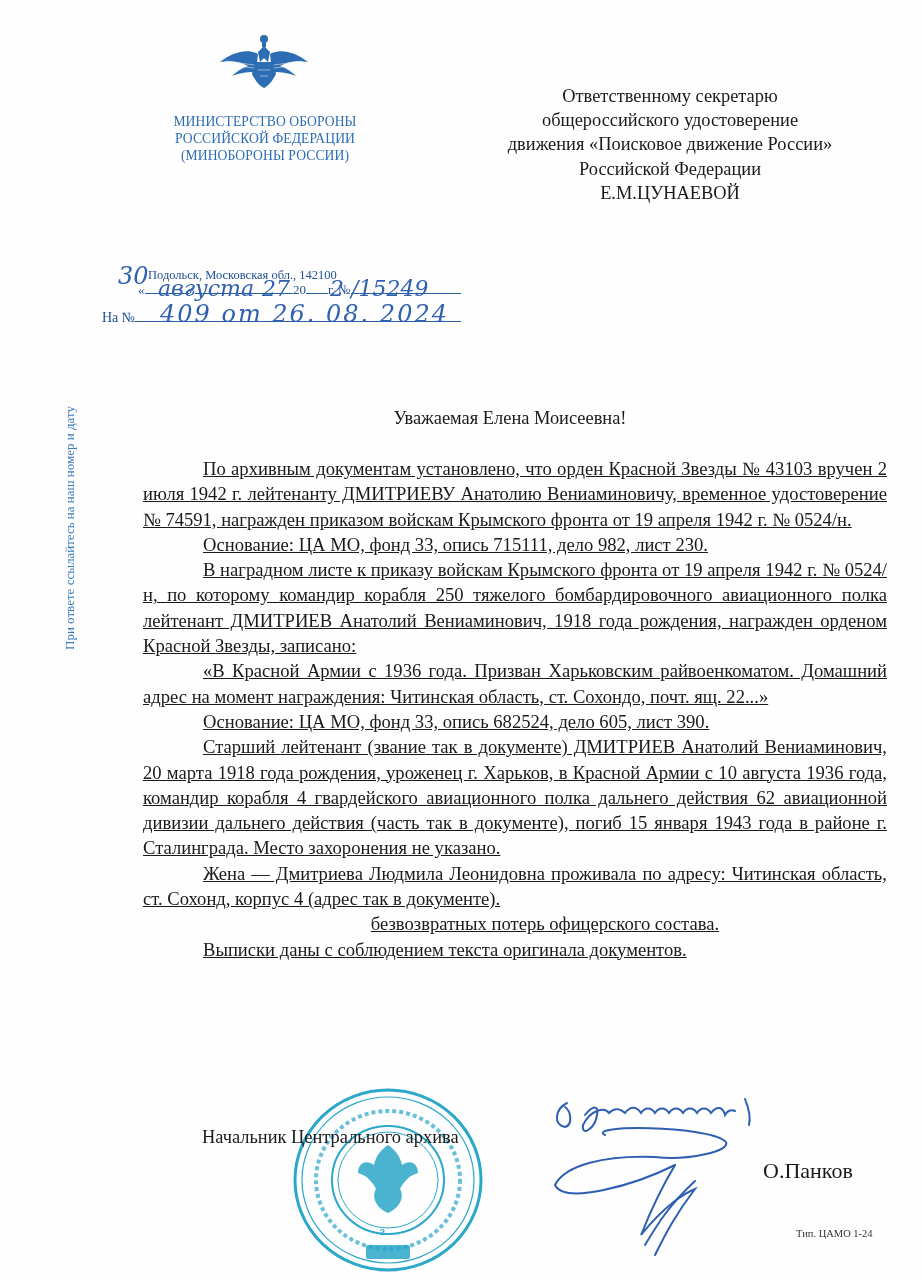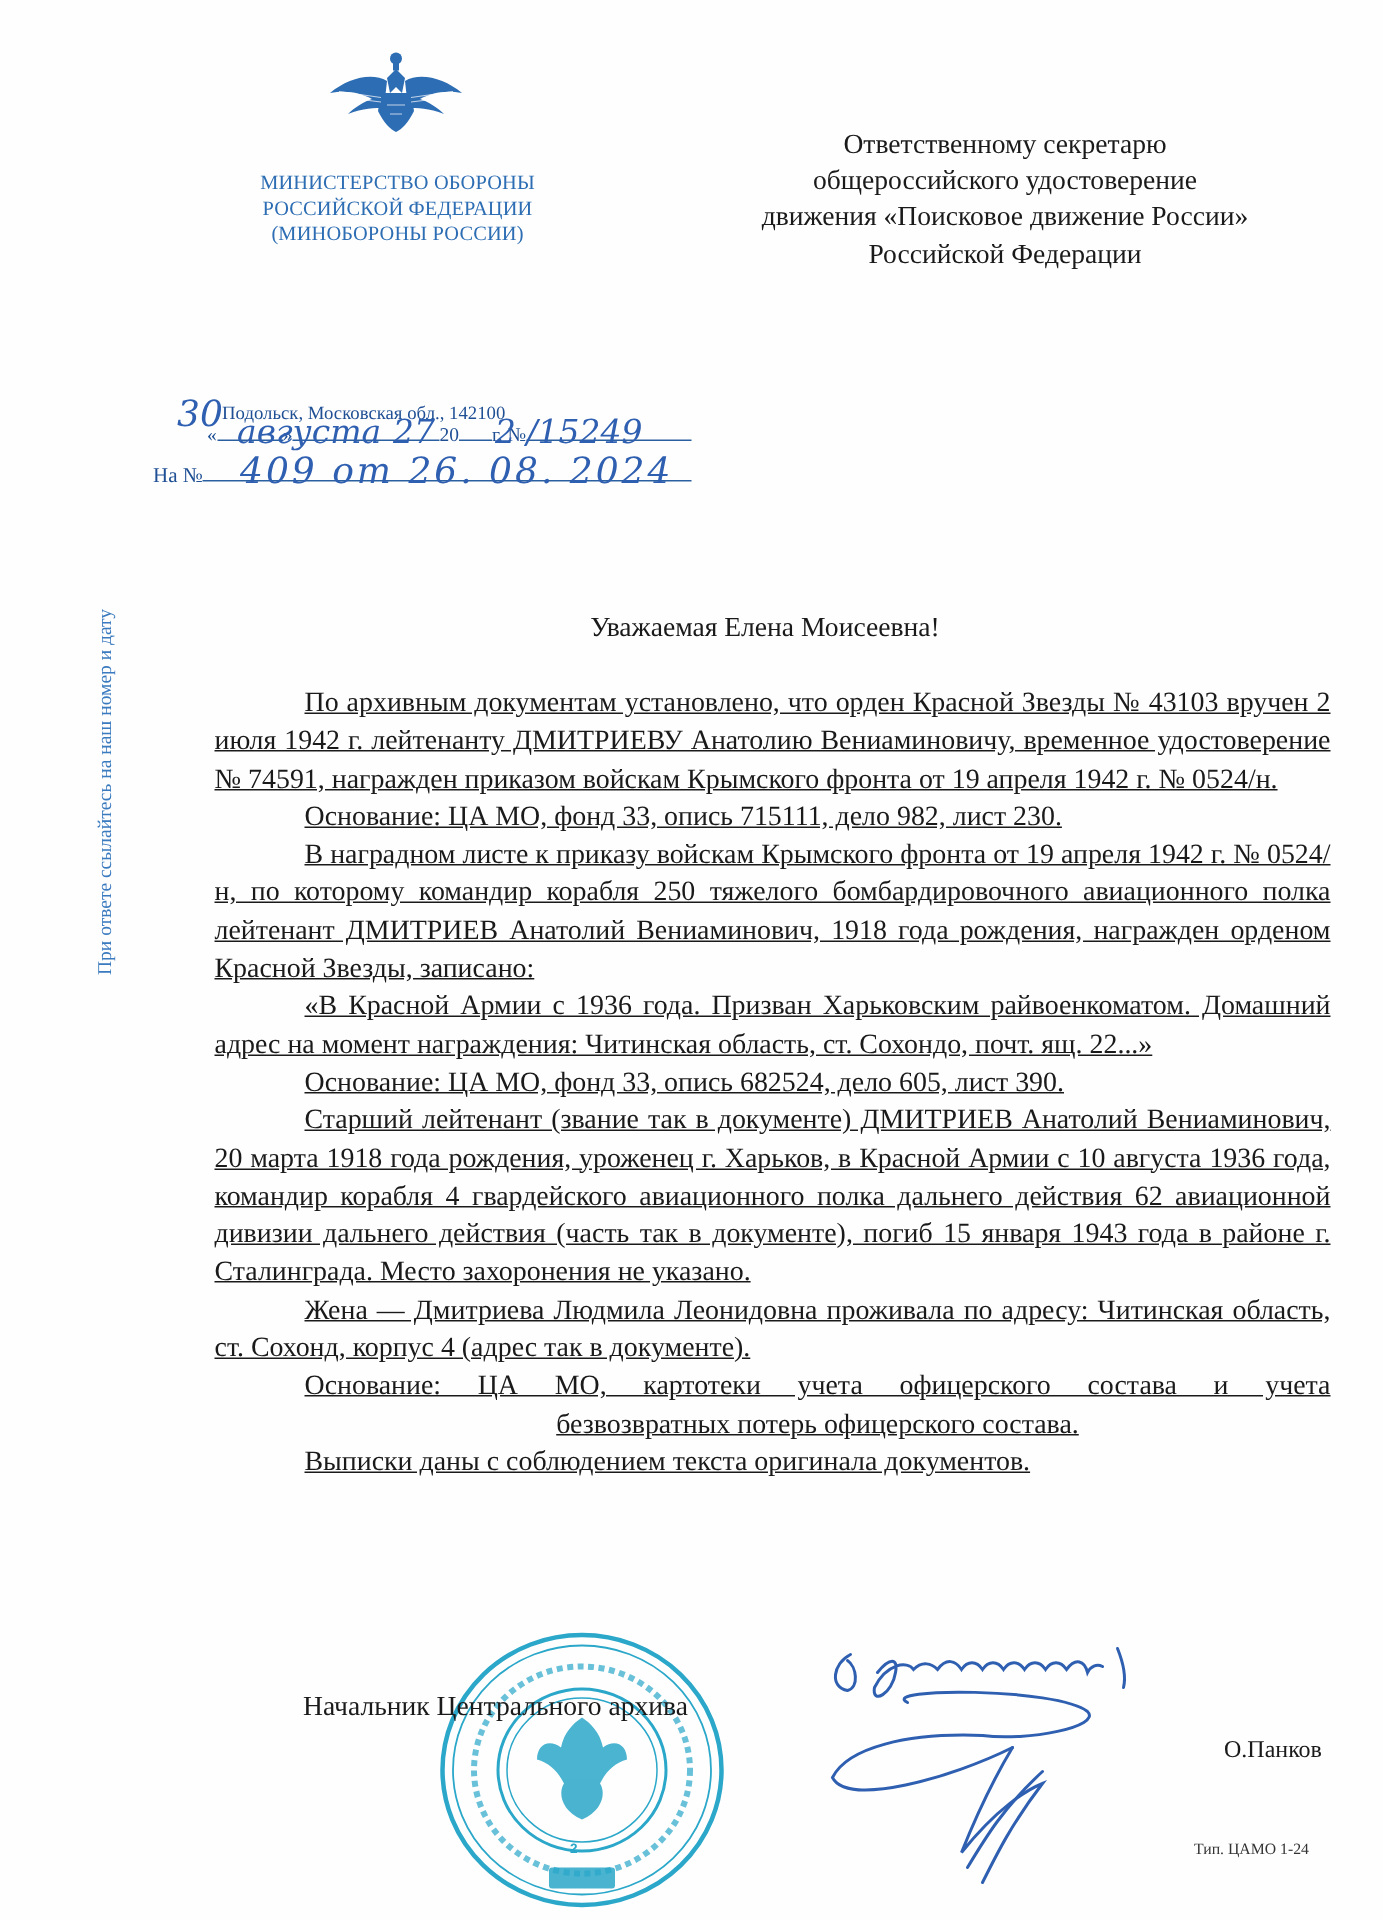"Е.М.ЦУНАЕВОЙ" div { html: none -> <div>Е.М.ЦУНАЕВОЙ</div> }
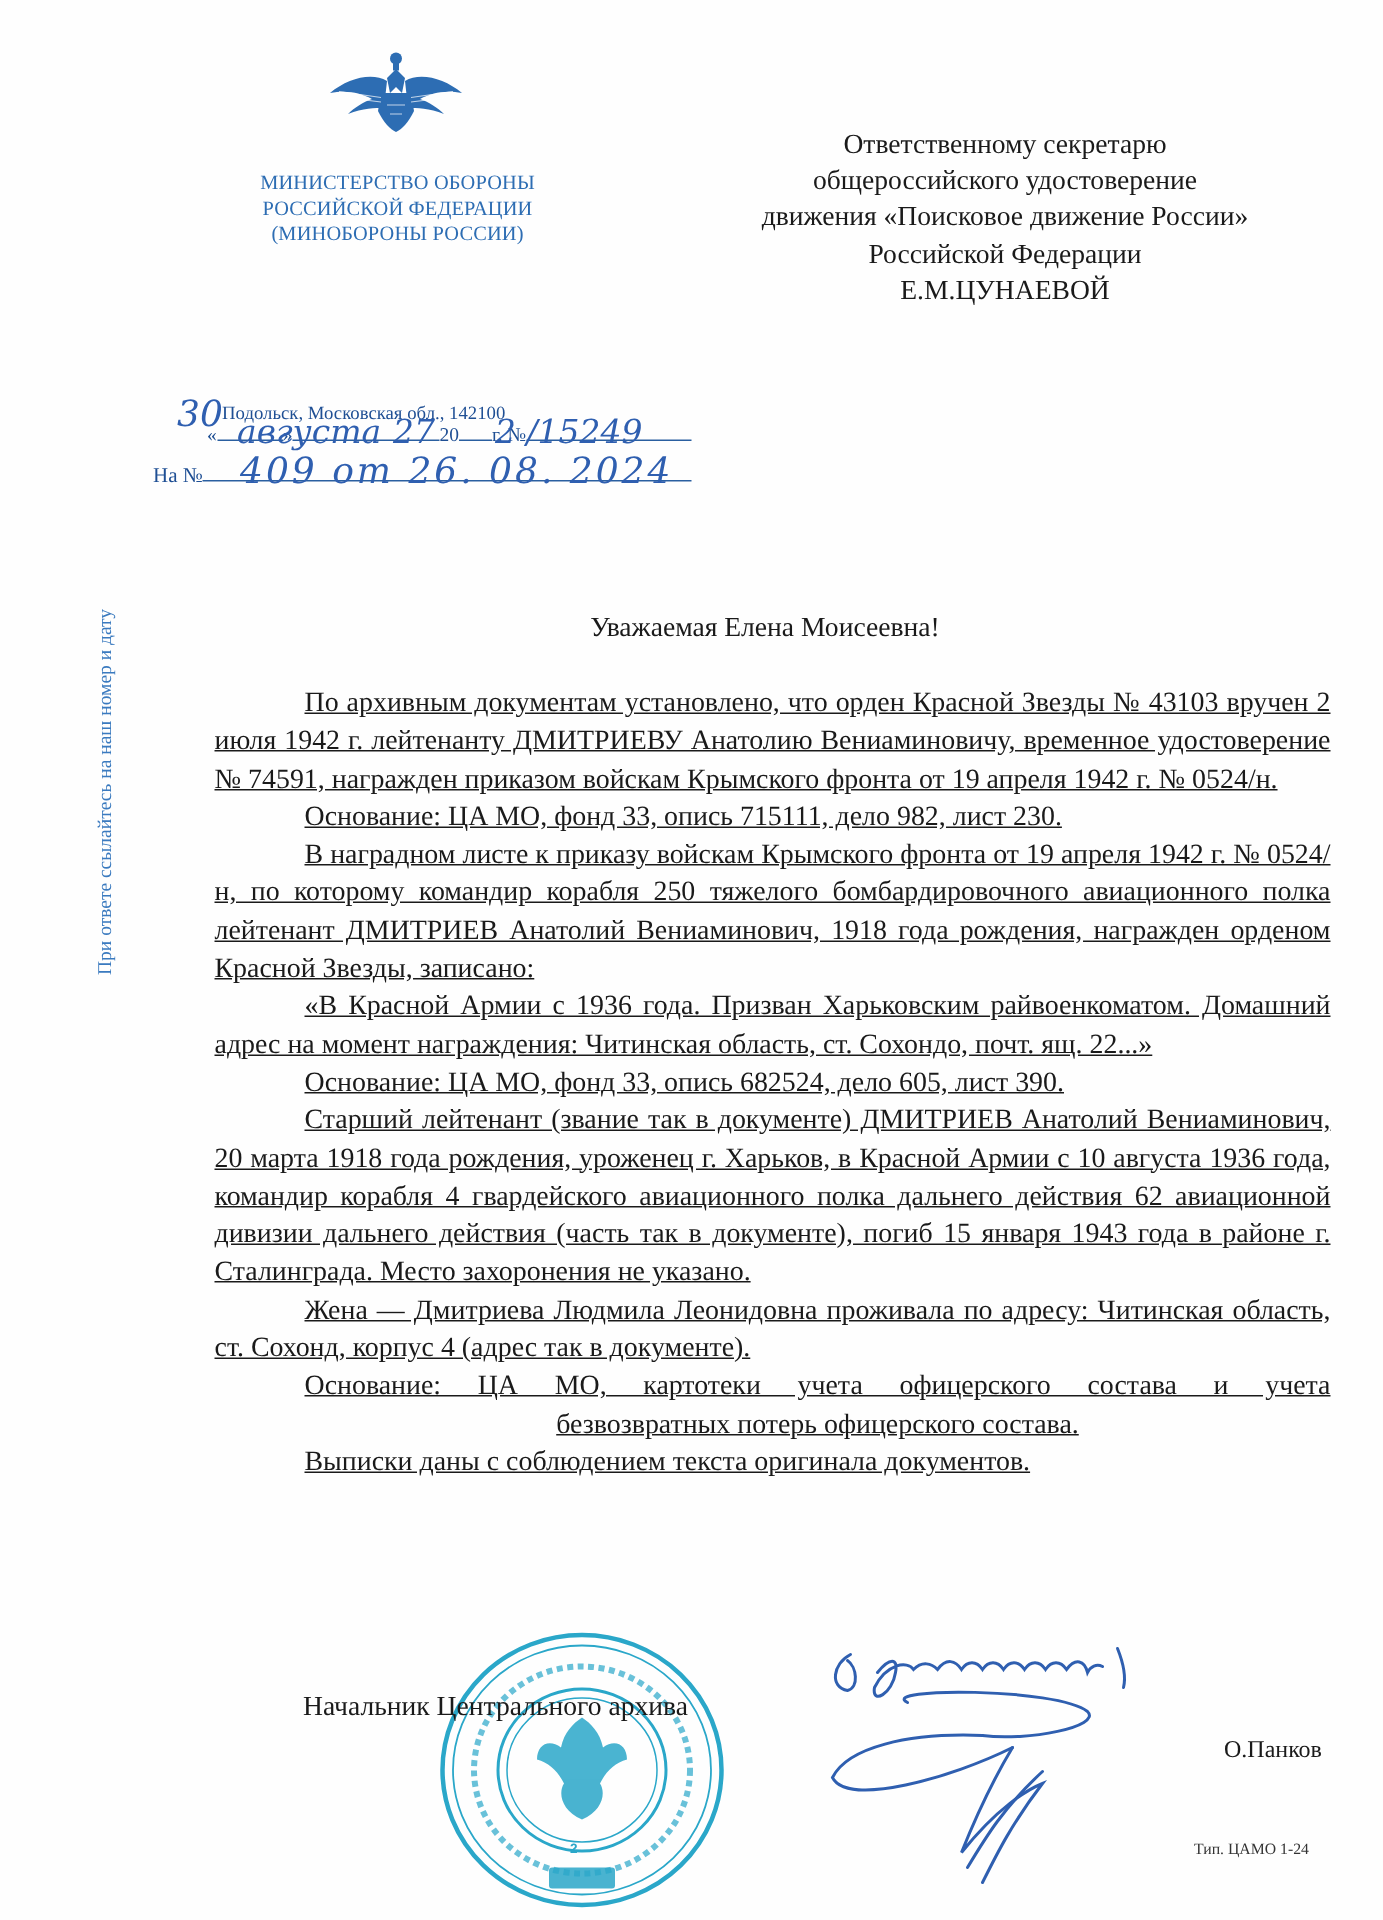"Основание: ЦА МО, картотеки учета" p { html: <p>Основание: ЦА МО, картотеки учета офицерского состава и учета</p> -> none }
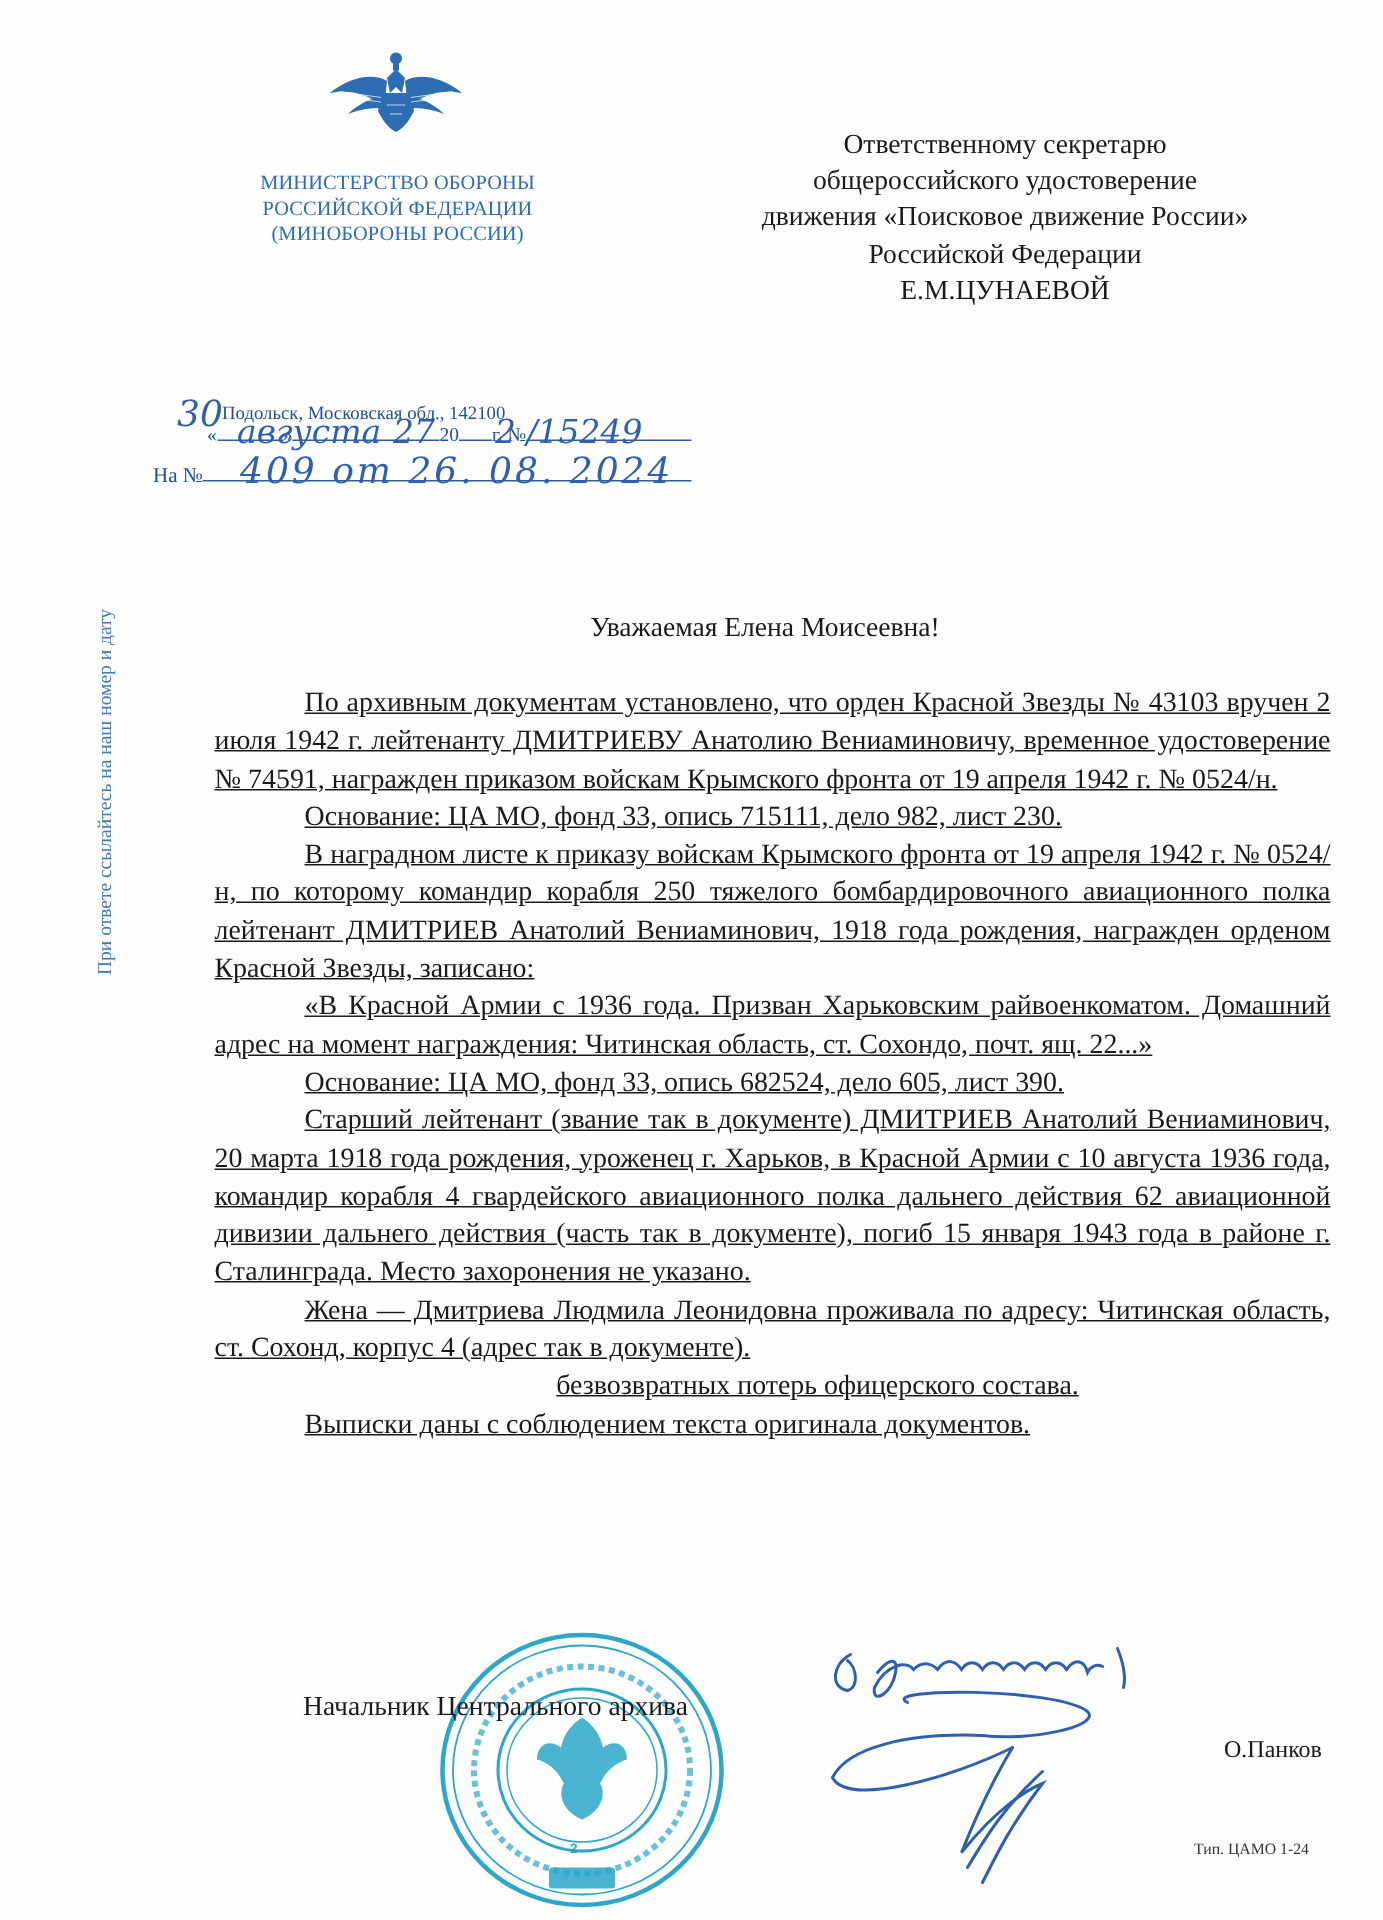"О.Панков" .signer-name { font-size: 16px -> 22px; left: 816px -> 763px }
